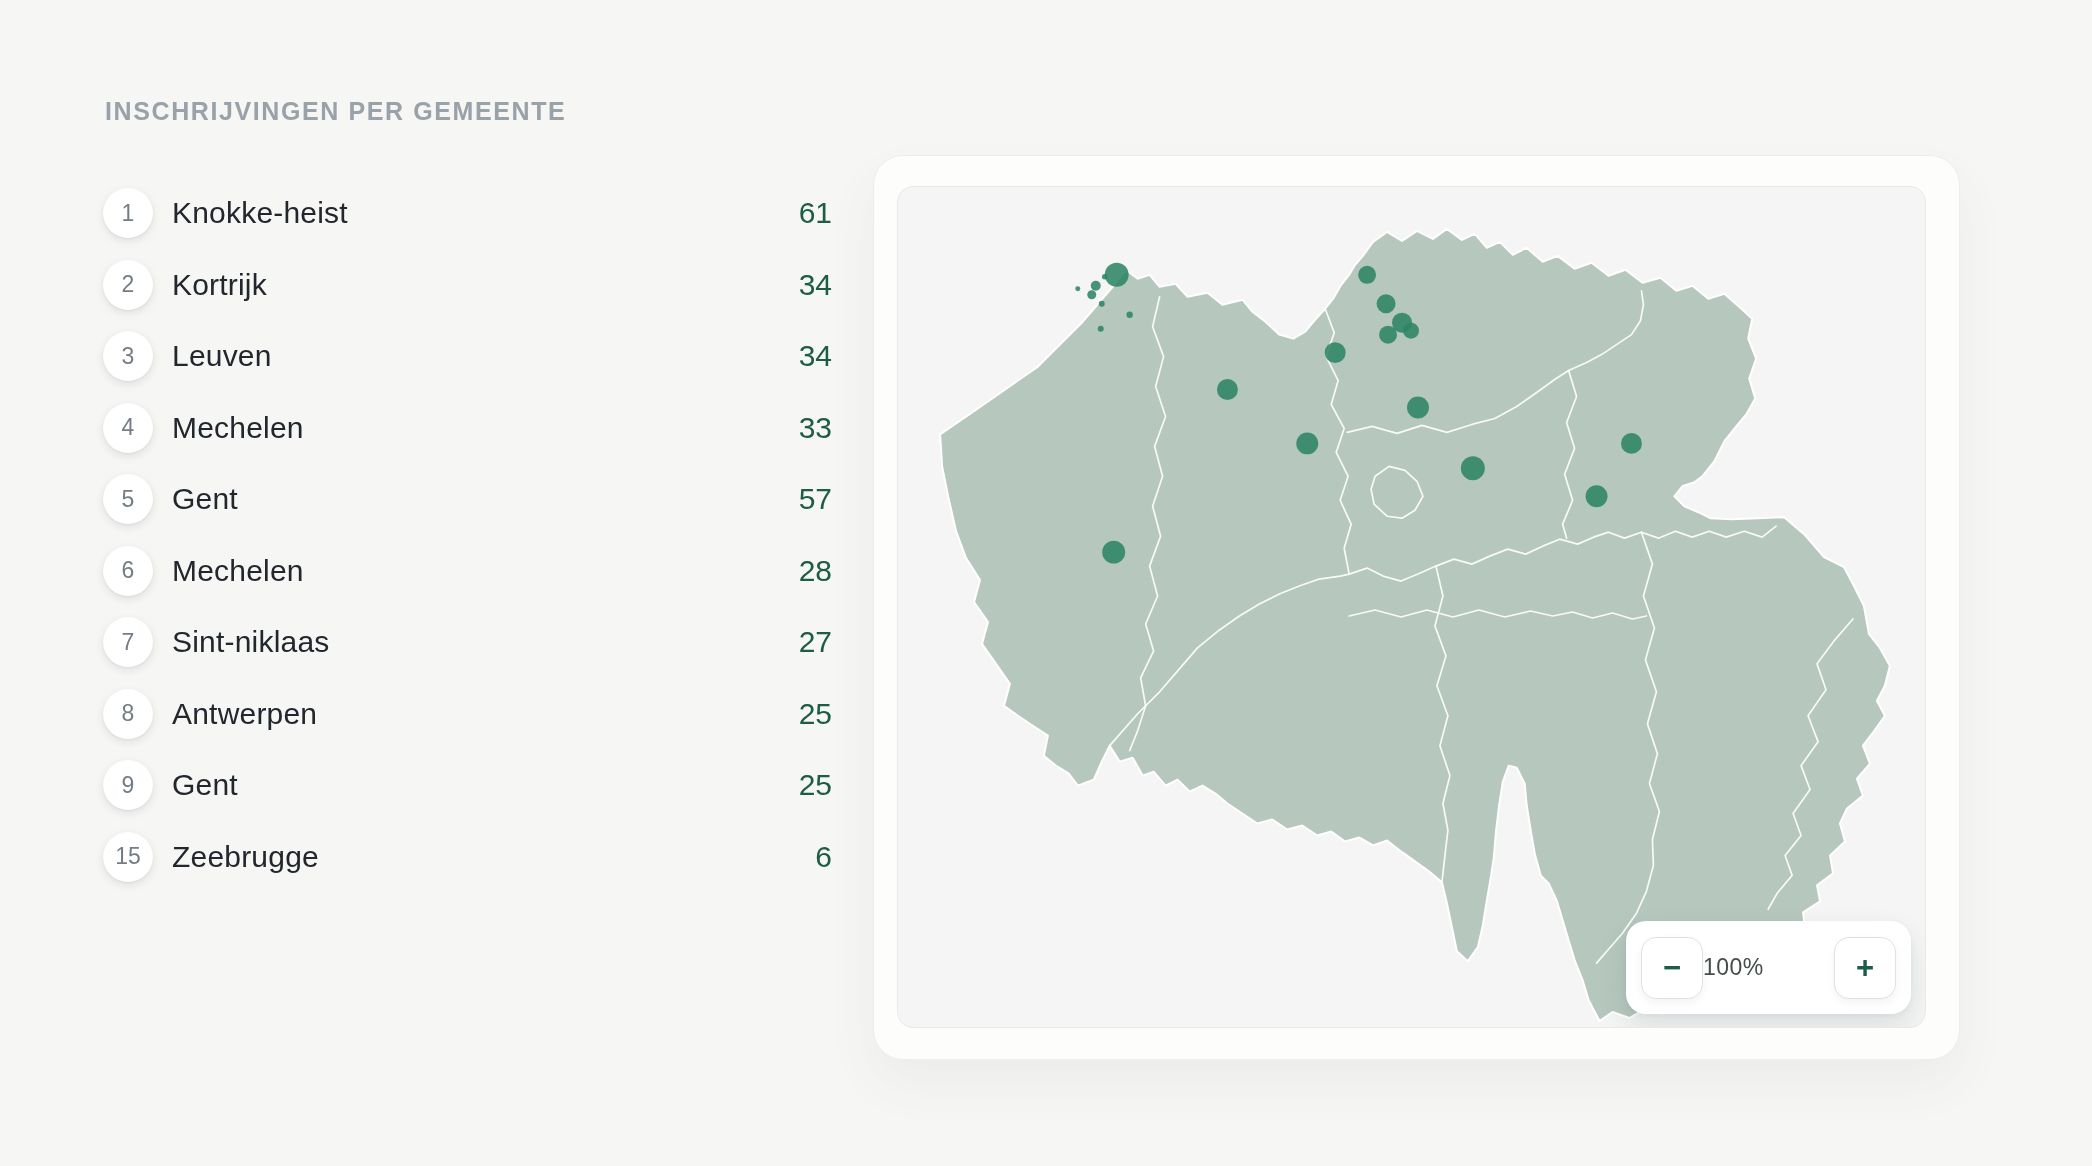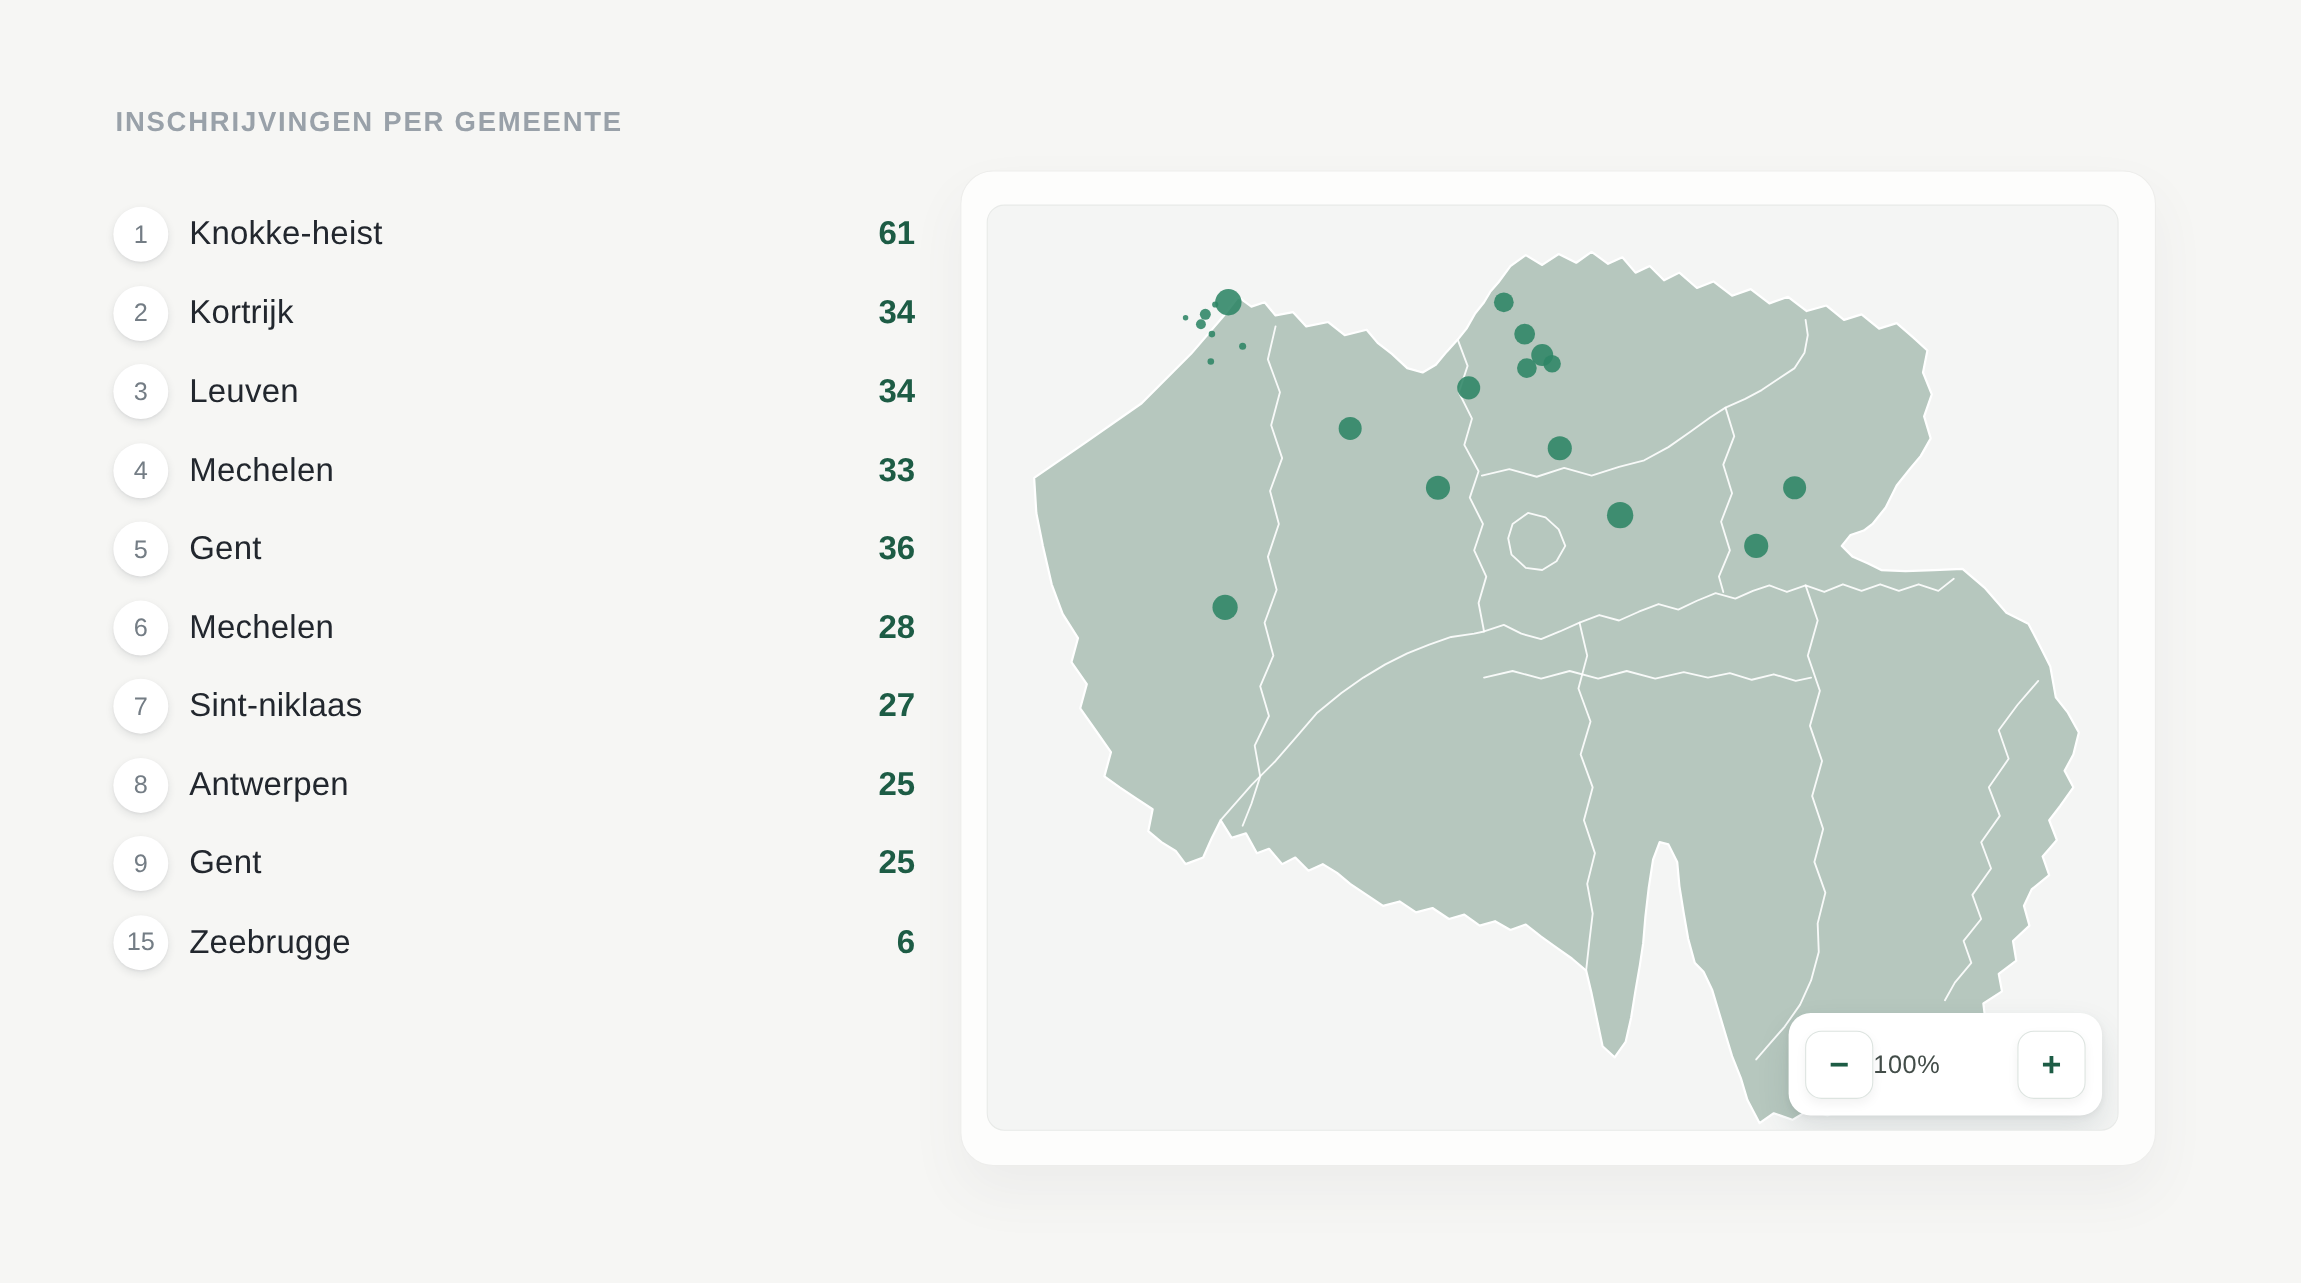"61" .rank-value { font-weight: 700 -> 400 }
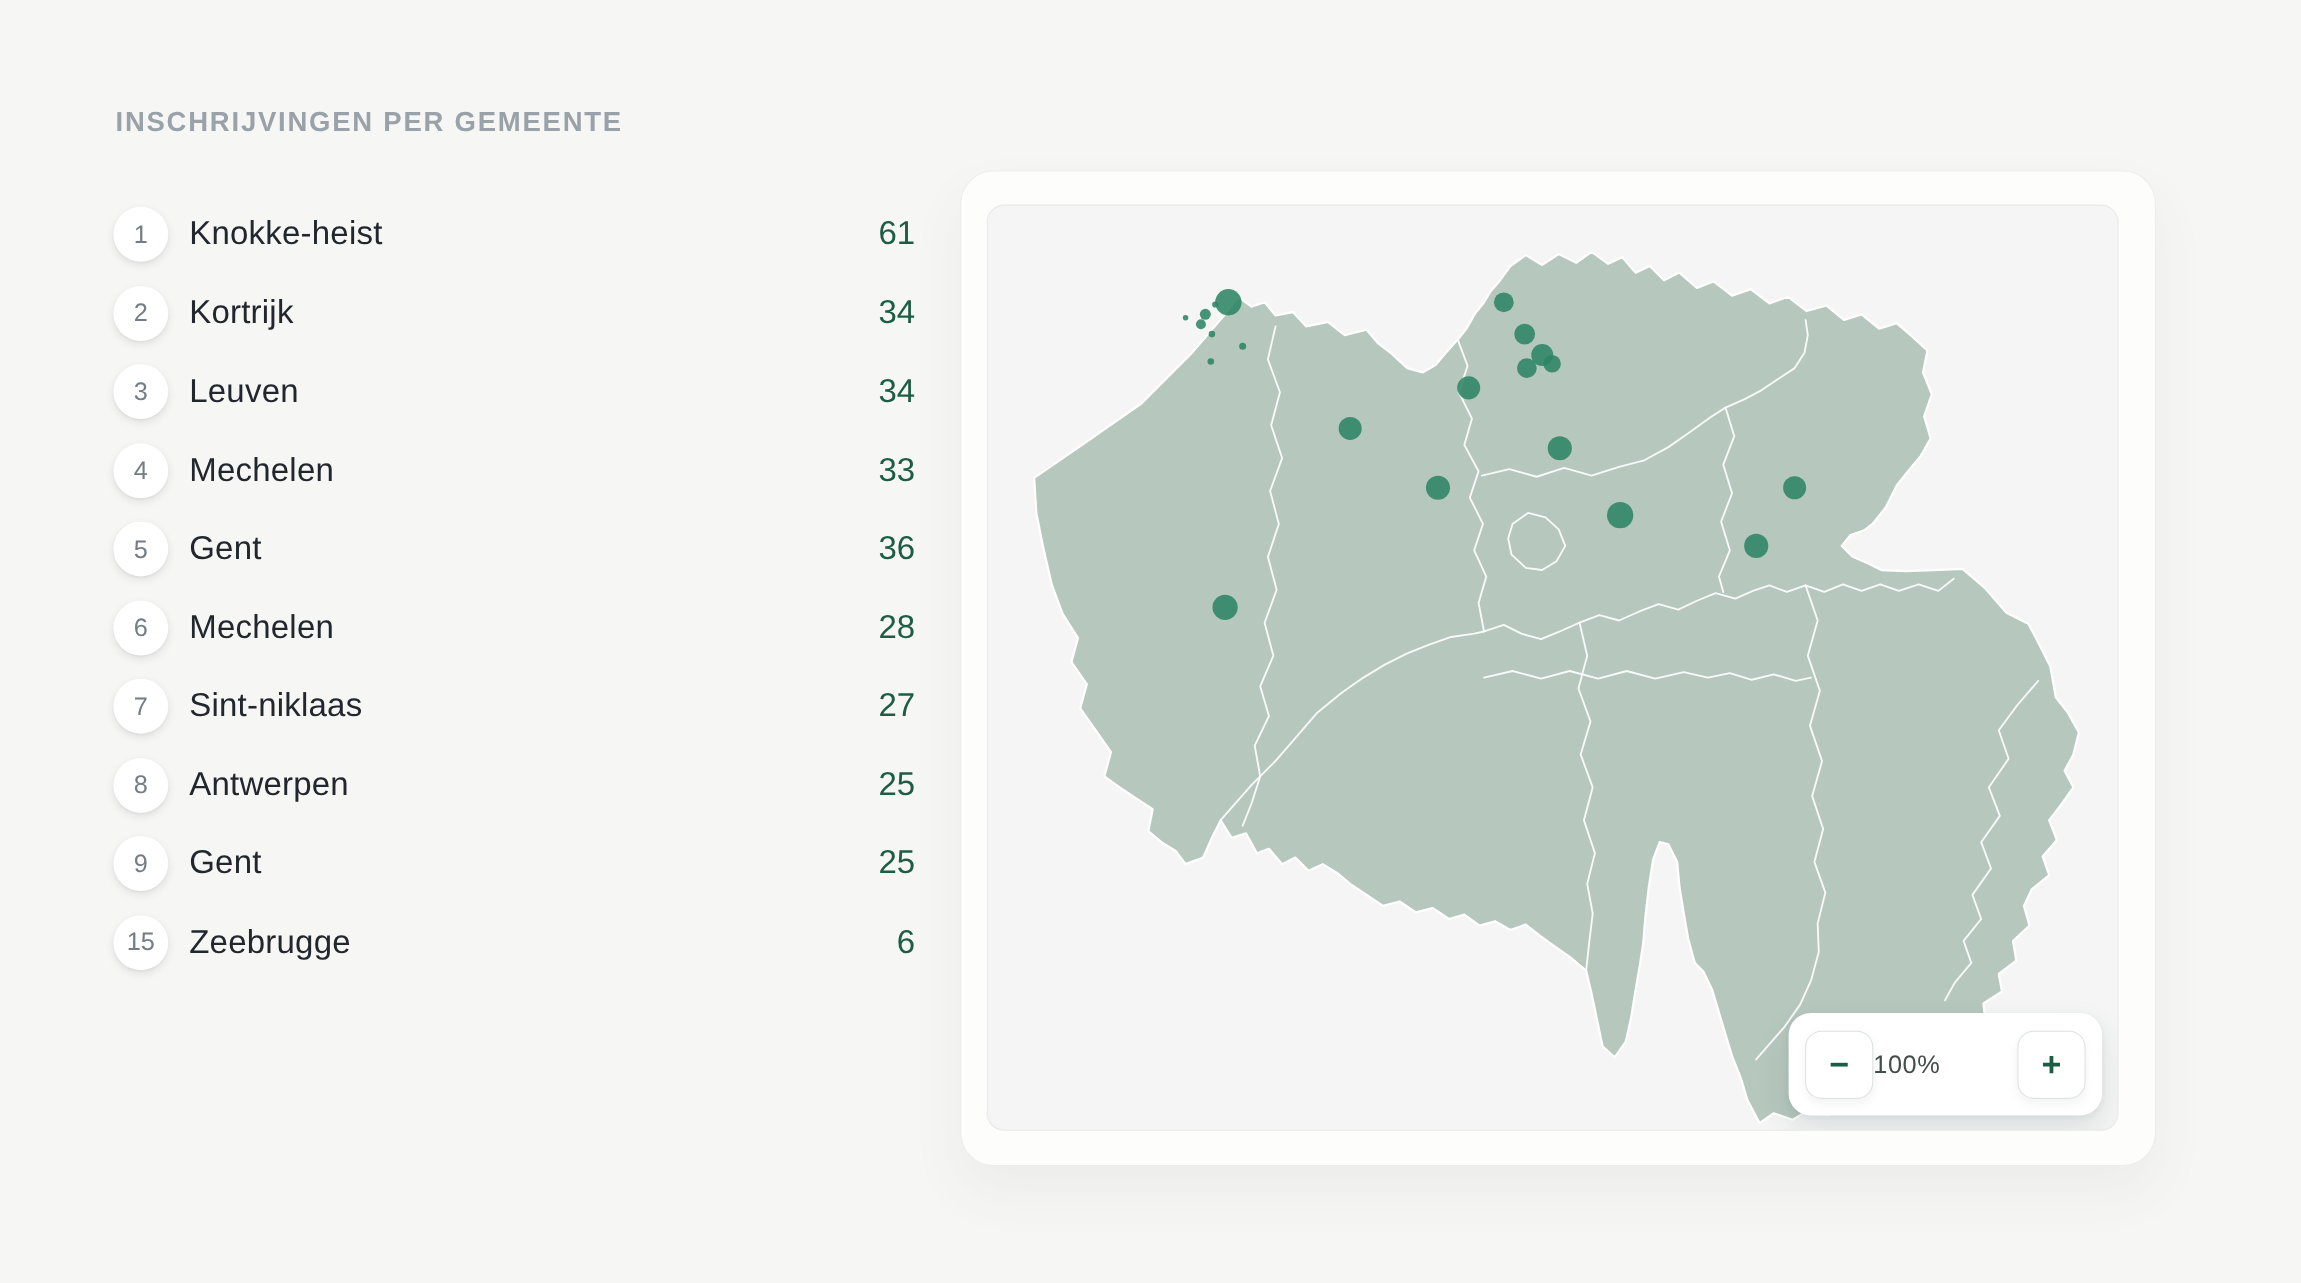"36" span.rank-value { text: 36 -> 57 }
